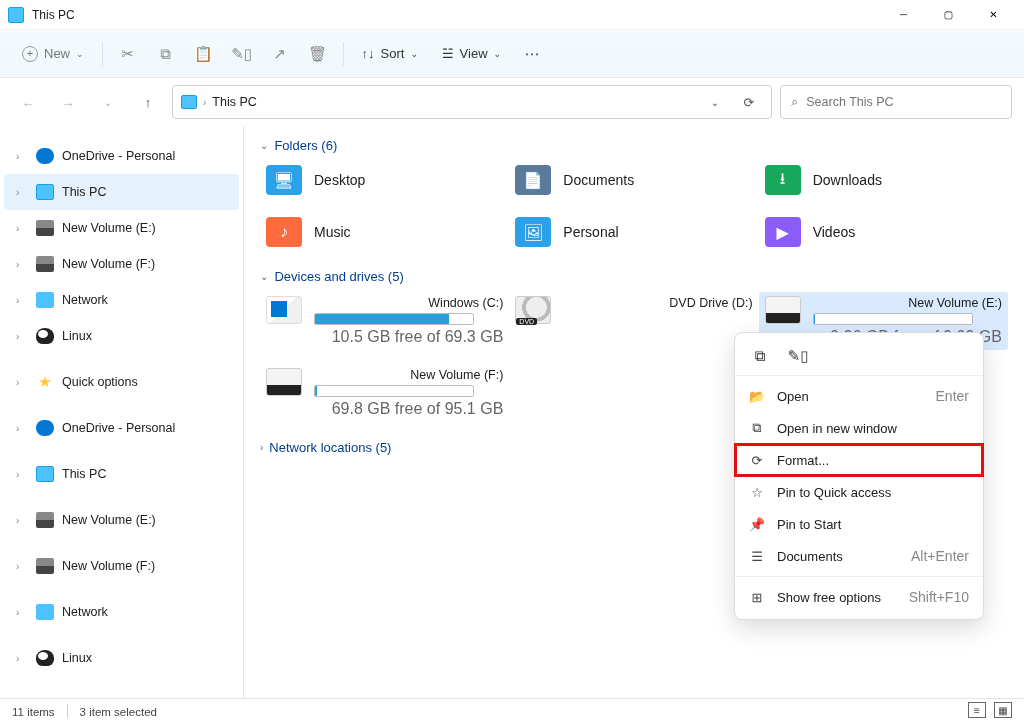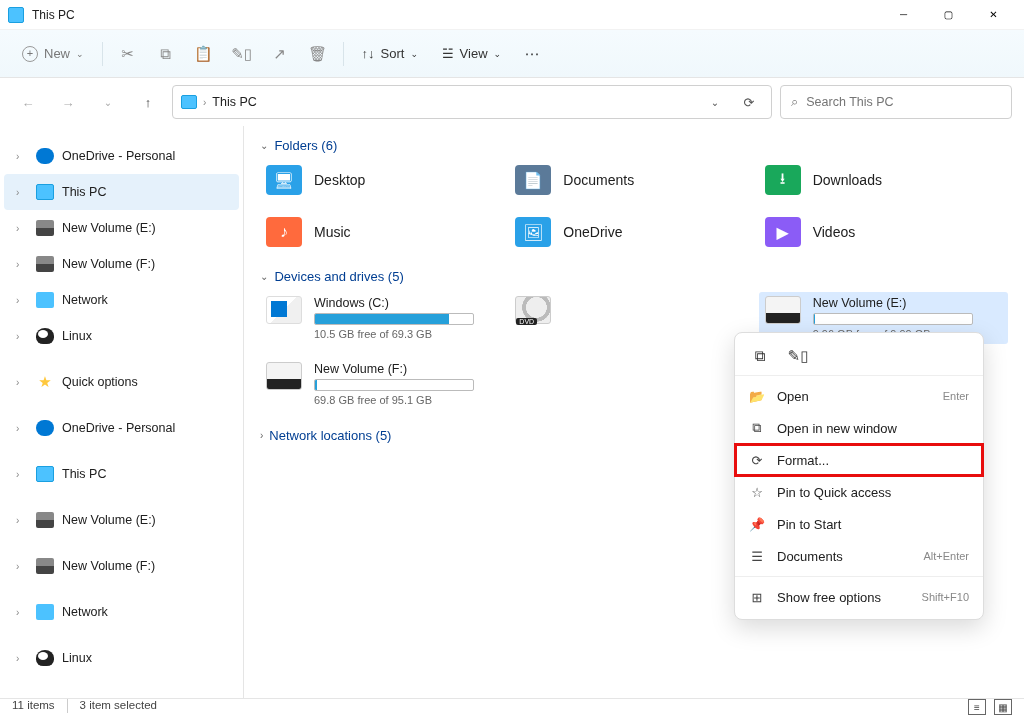"OneDrive" div.flabel { text: OneDrive -> Personal }
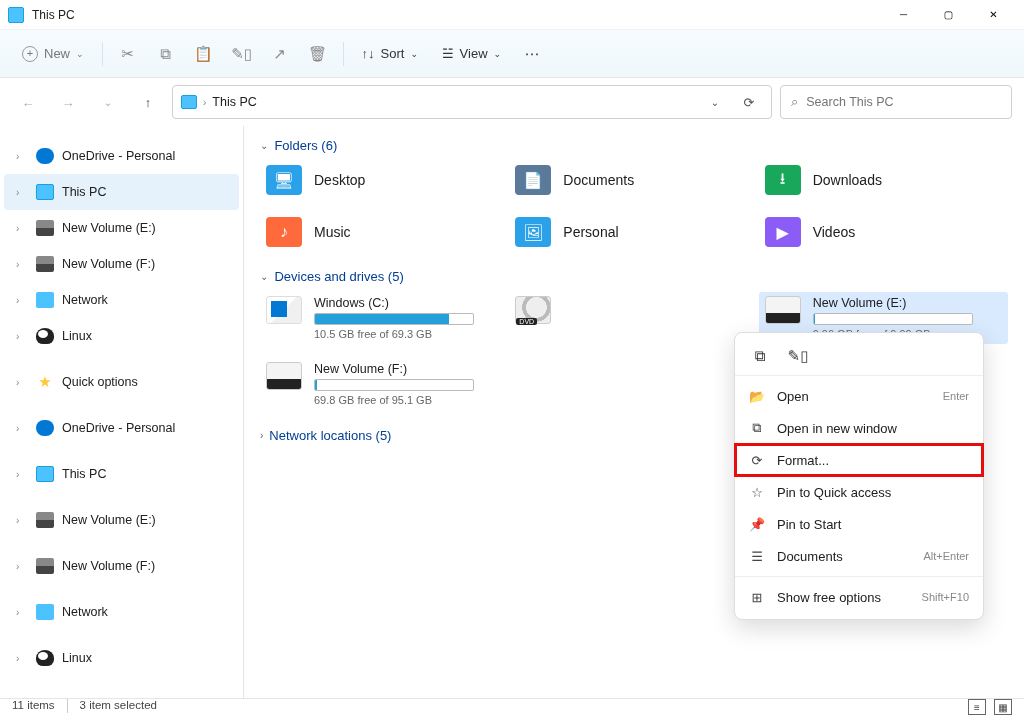"Windows (C:)" .drive .dinfo { text-align: none -> right }
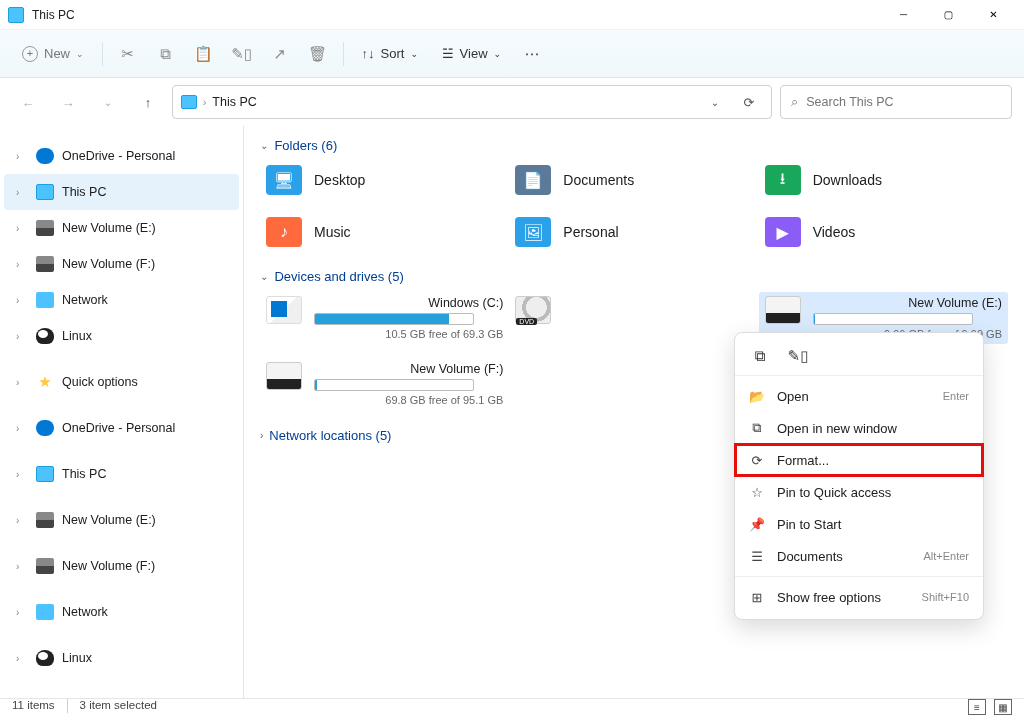"DVD Drive (D:)" div.dinfo { html: none -> <div> <div>DVD Drive (D:)</div> </div> }
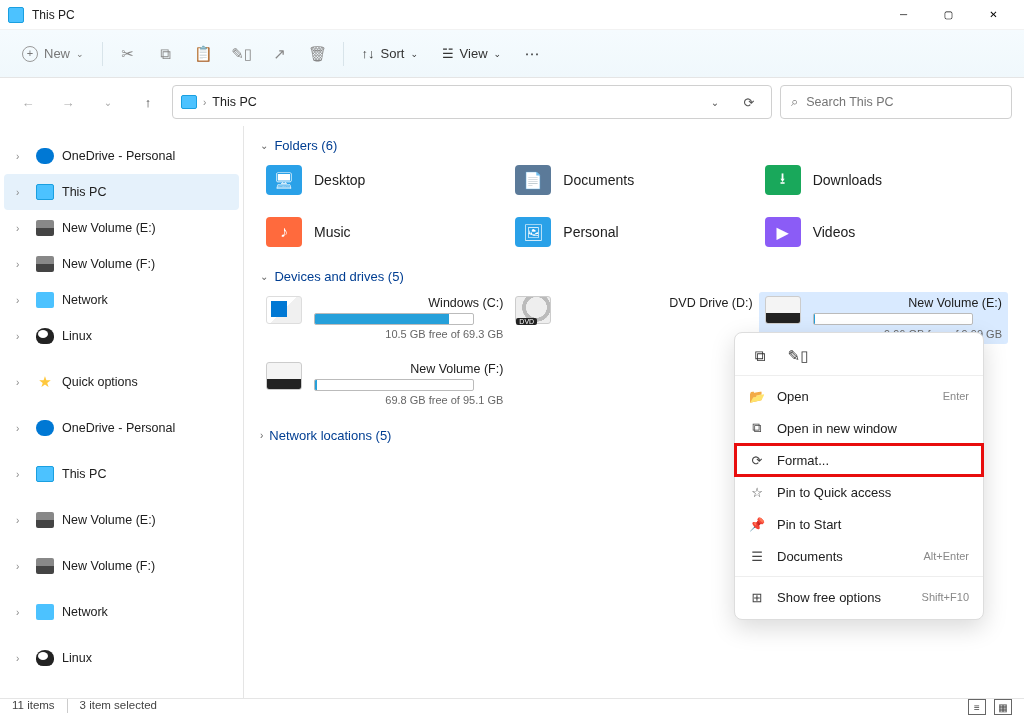"10.5 GB free of 69.3" .drive .dfree { font-size: 11px -> 16px }
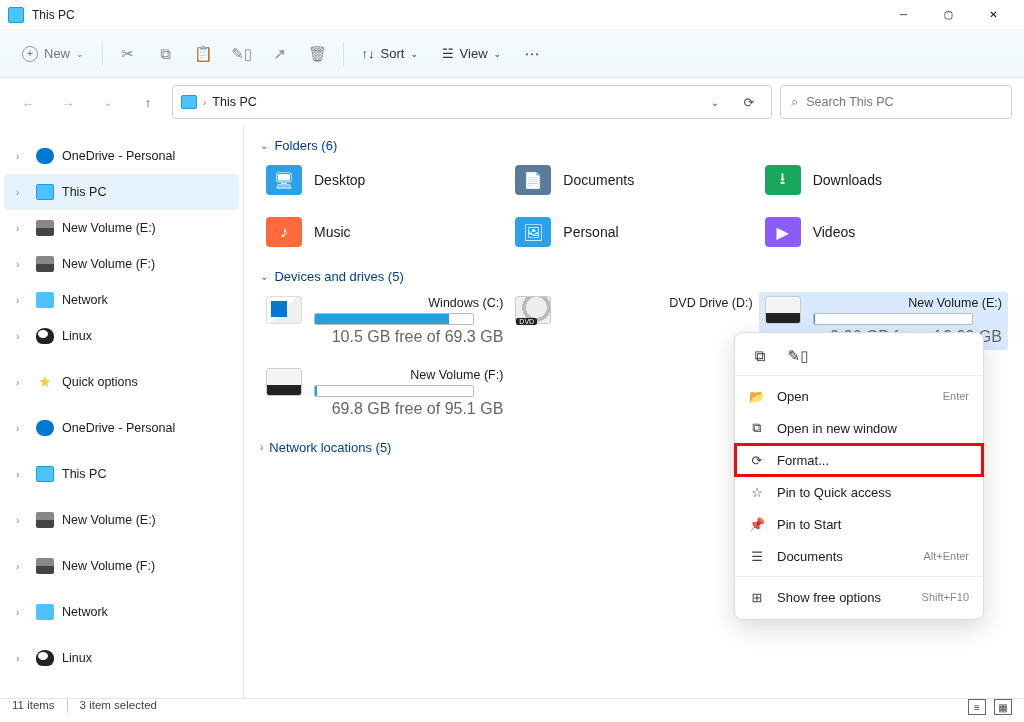"Enter" .ctx-item .short { font-size: 11px -> 14px }
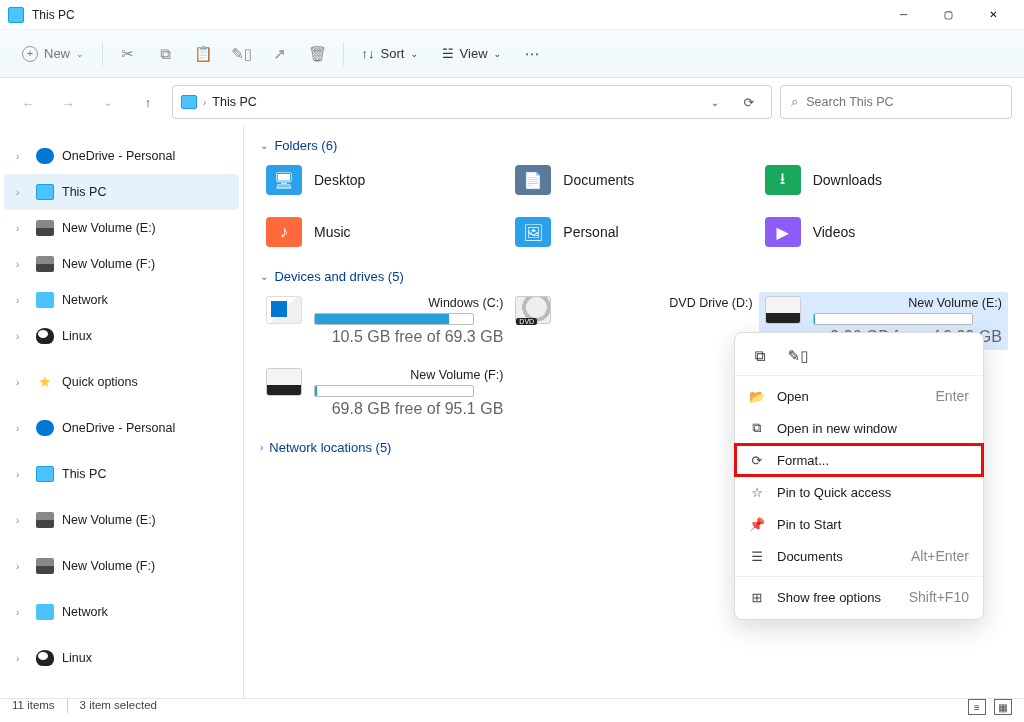"11 items" .statusbar { align-items: flex-start -> flex-end }
